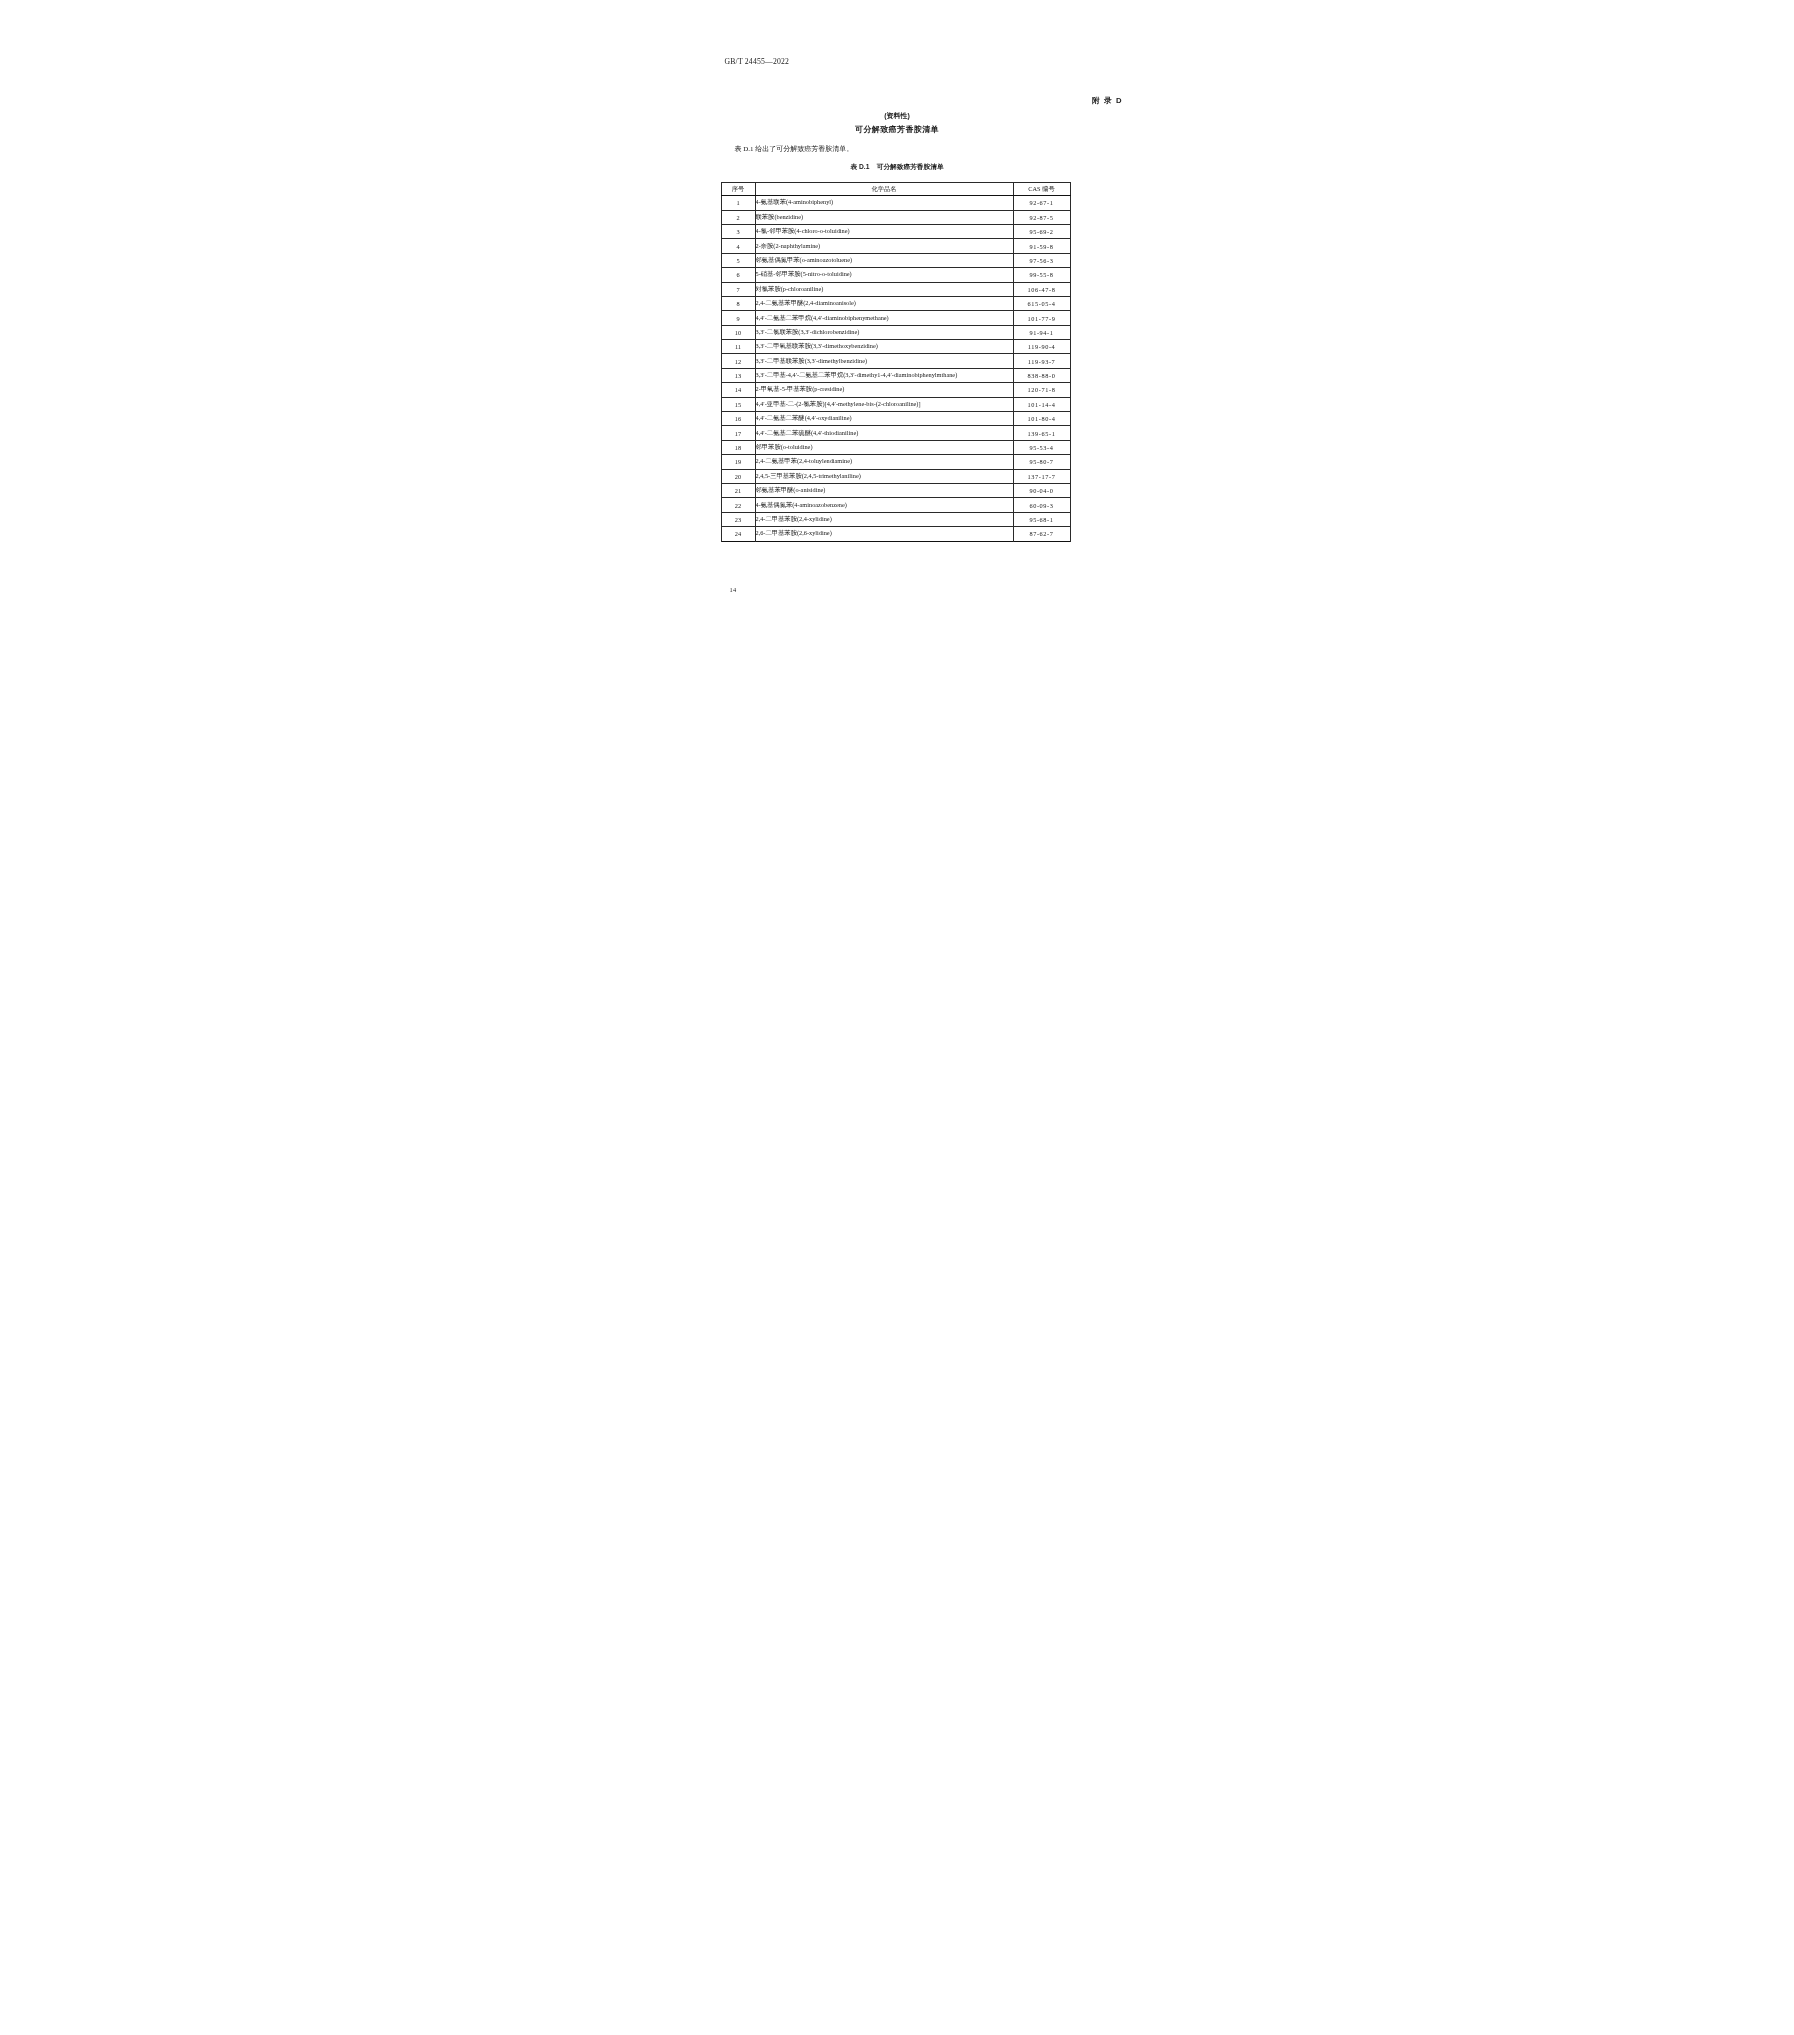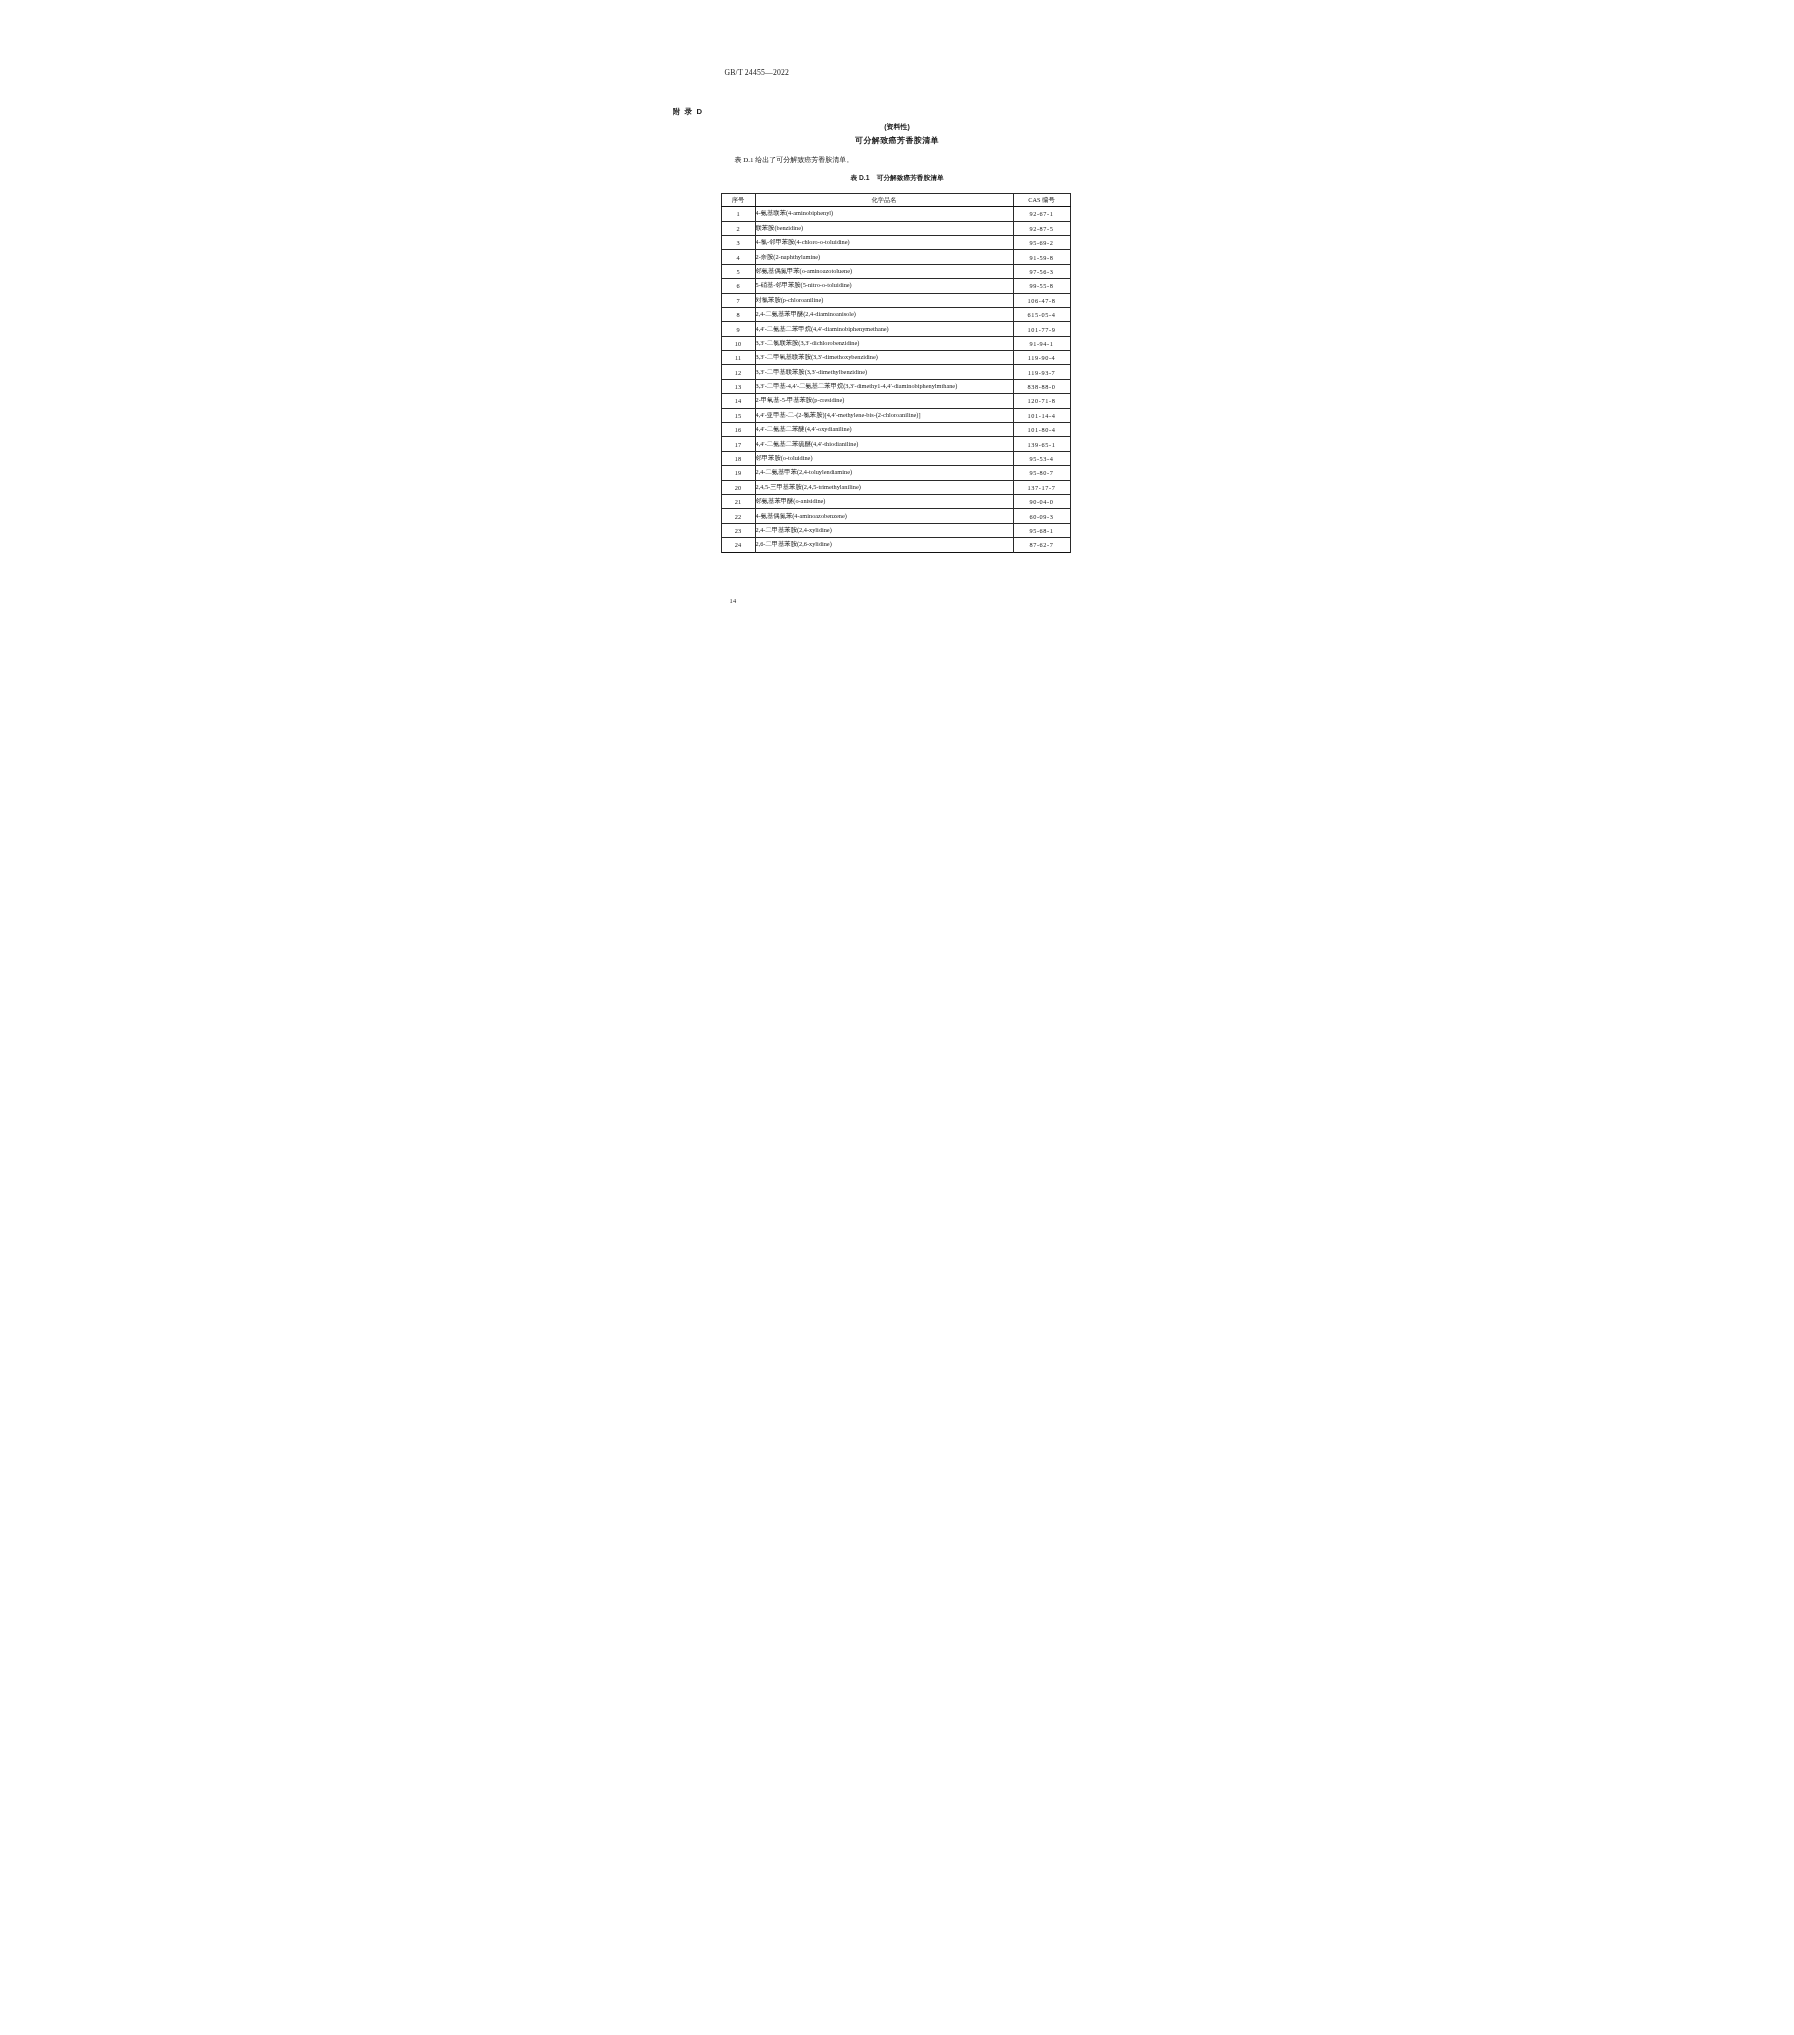"GB/T 24455—2022" .page { margin: 16px auto -> 5px auto }
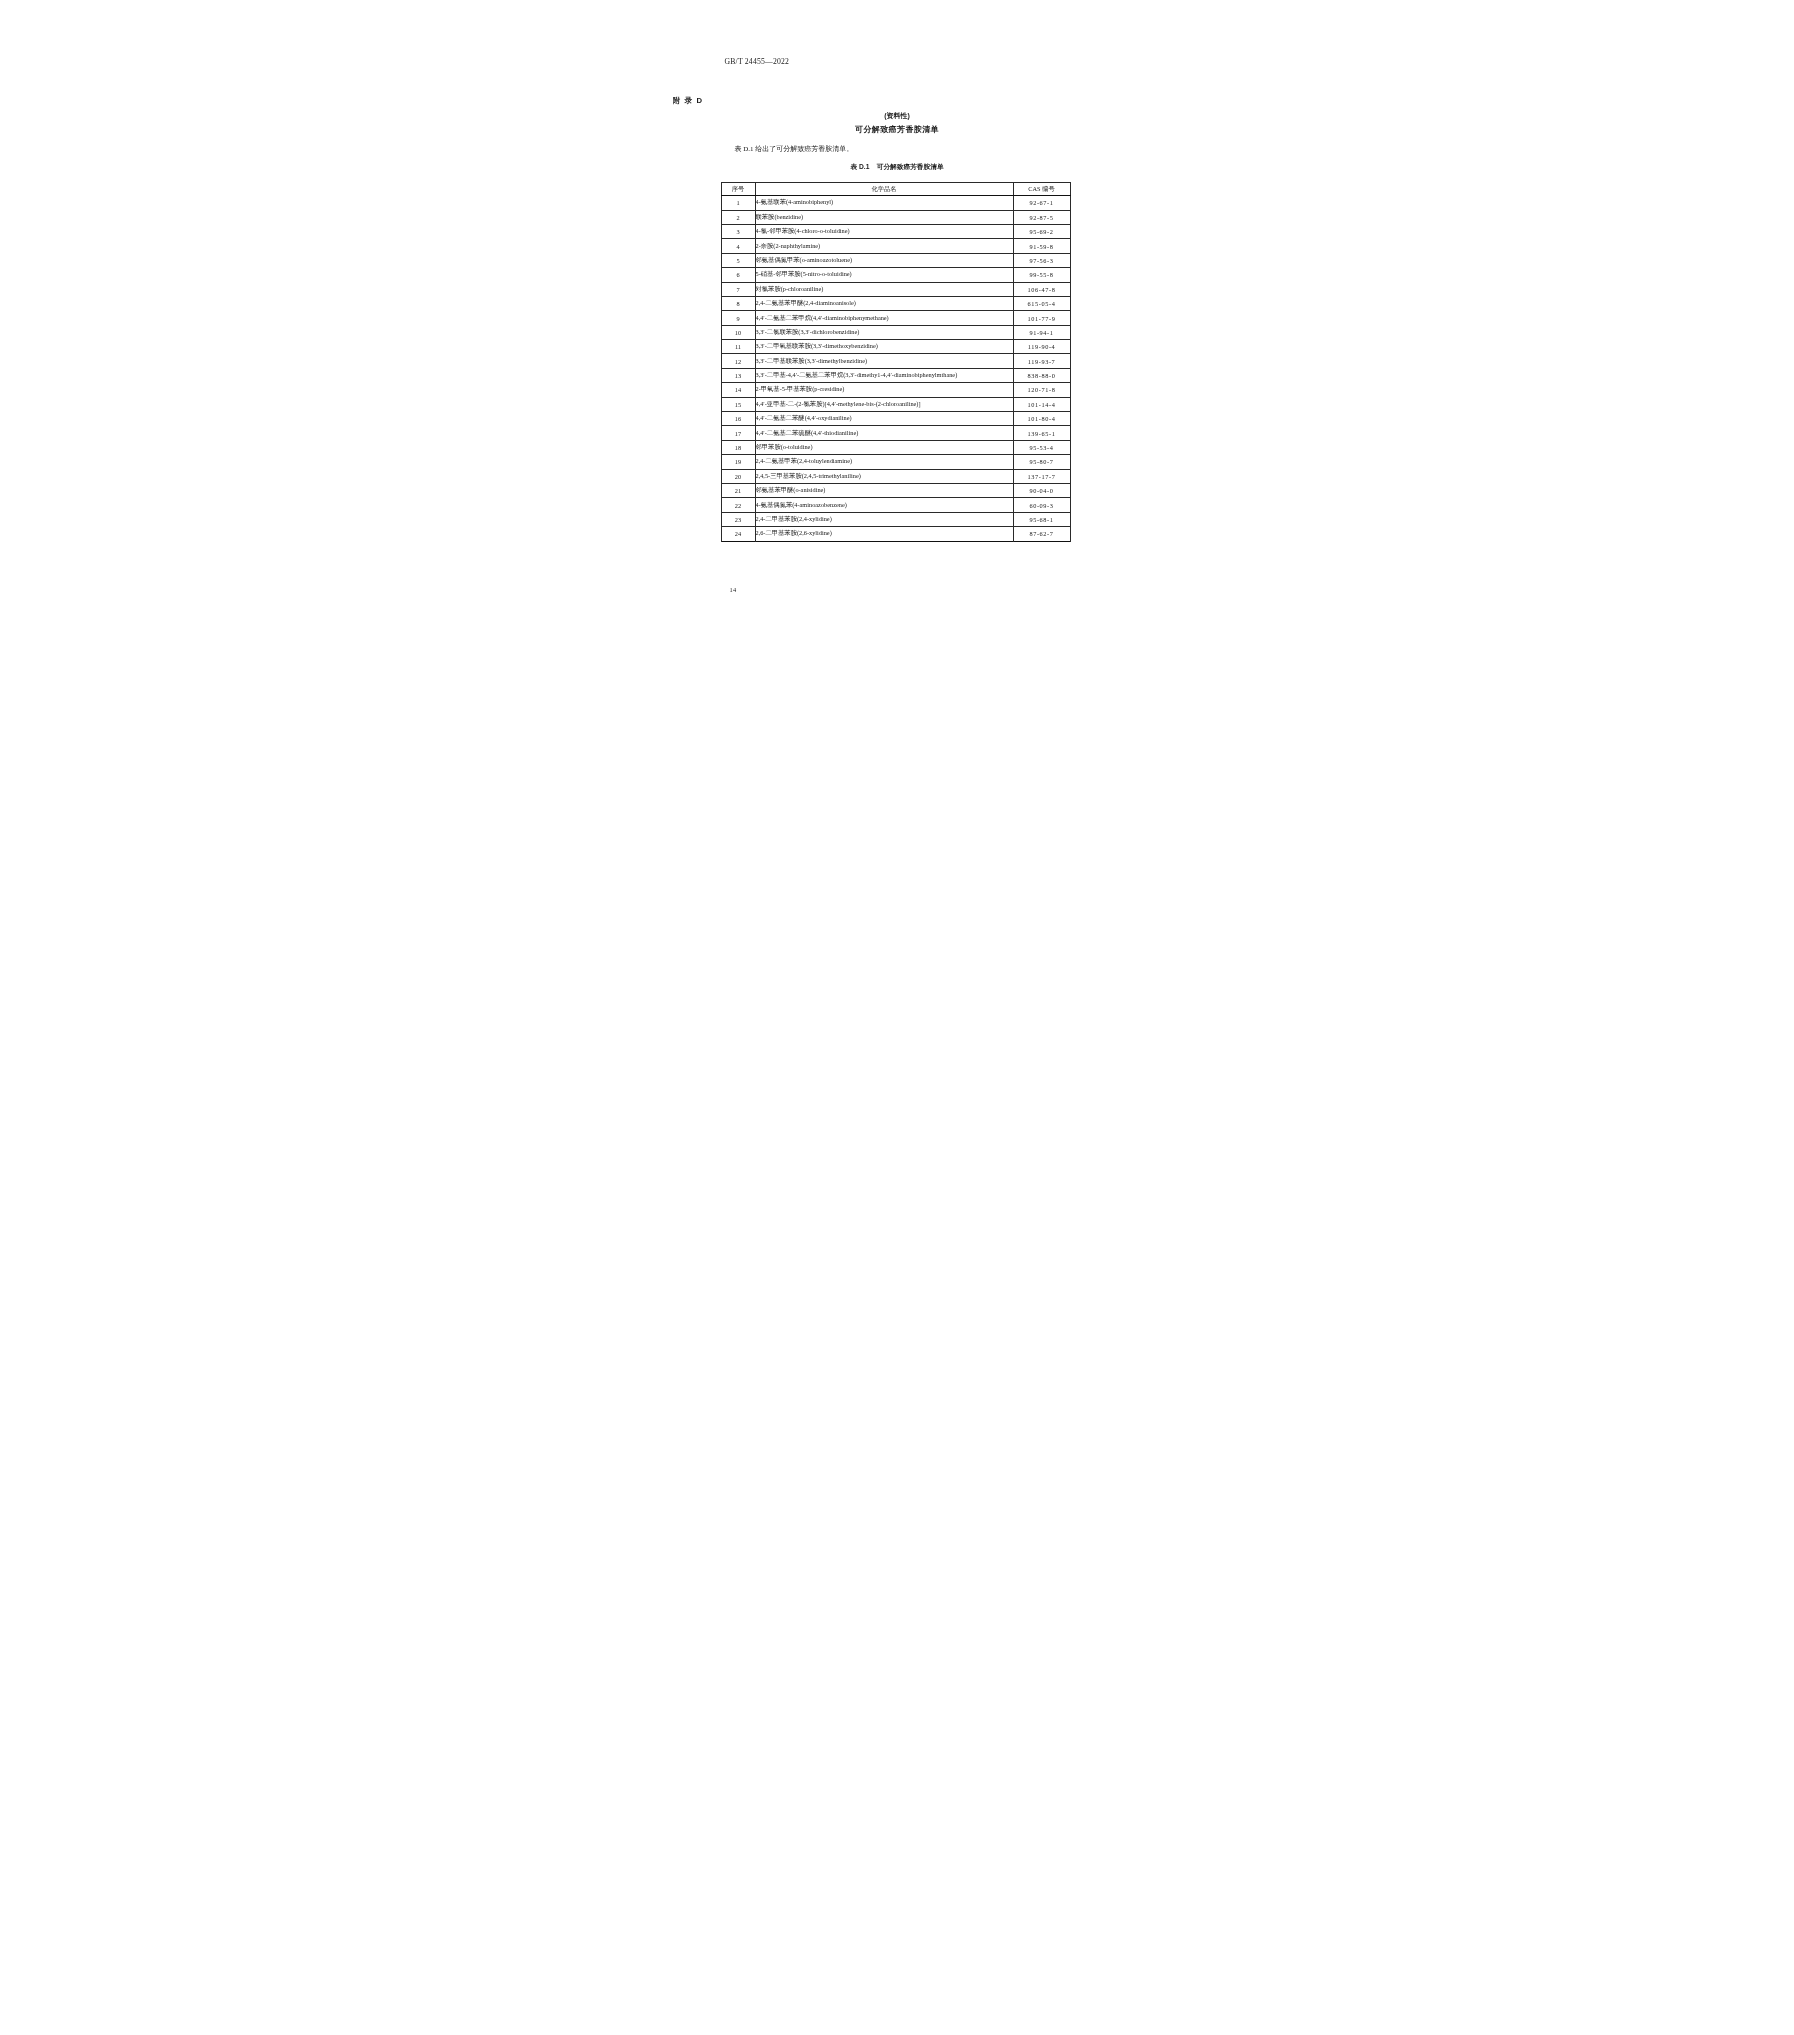"附 录 D" .appendix-title-1 { text-align: left -> right }
